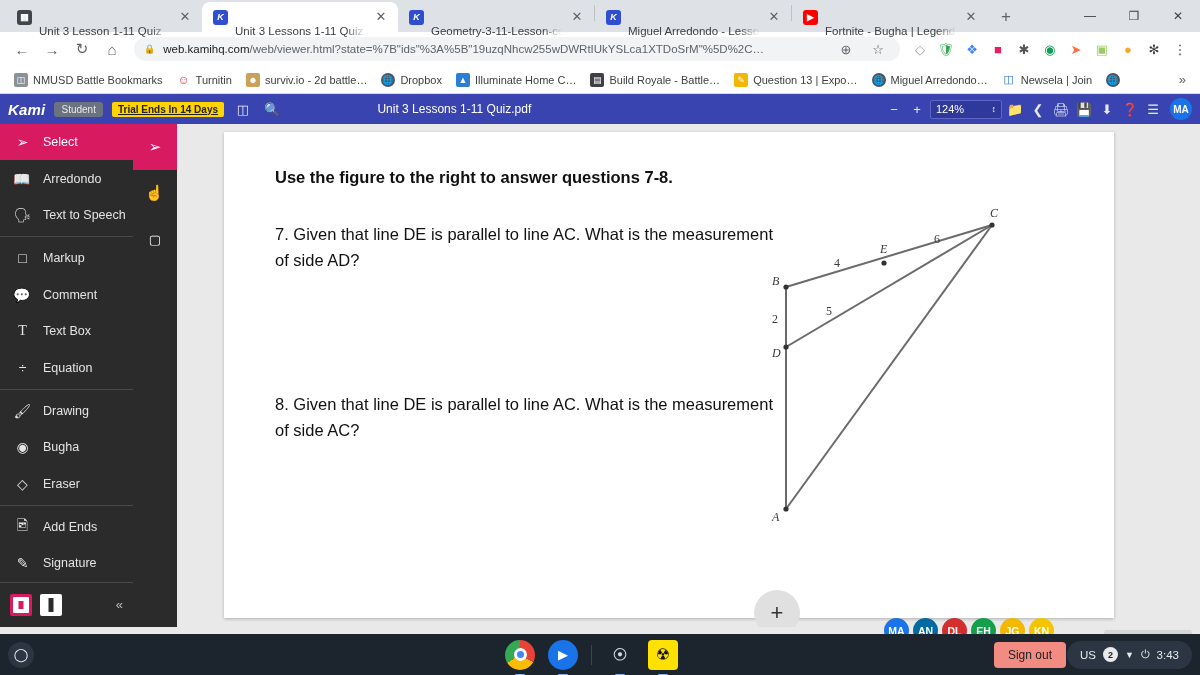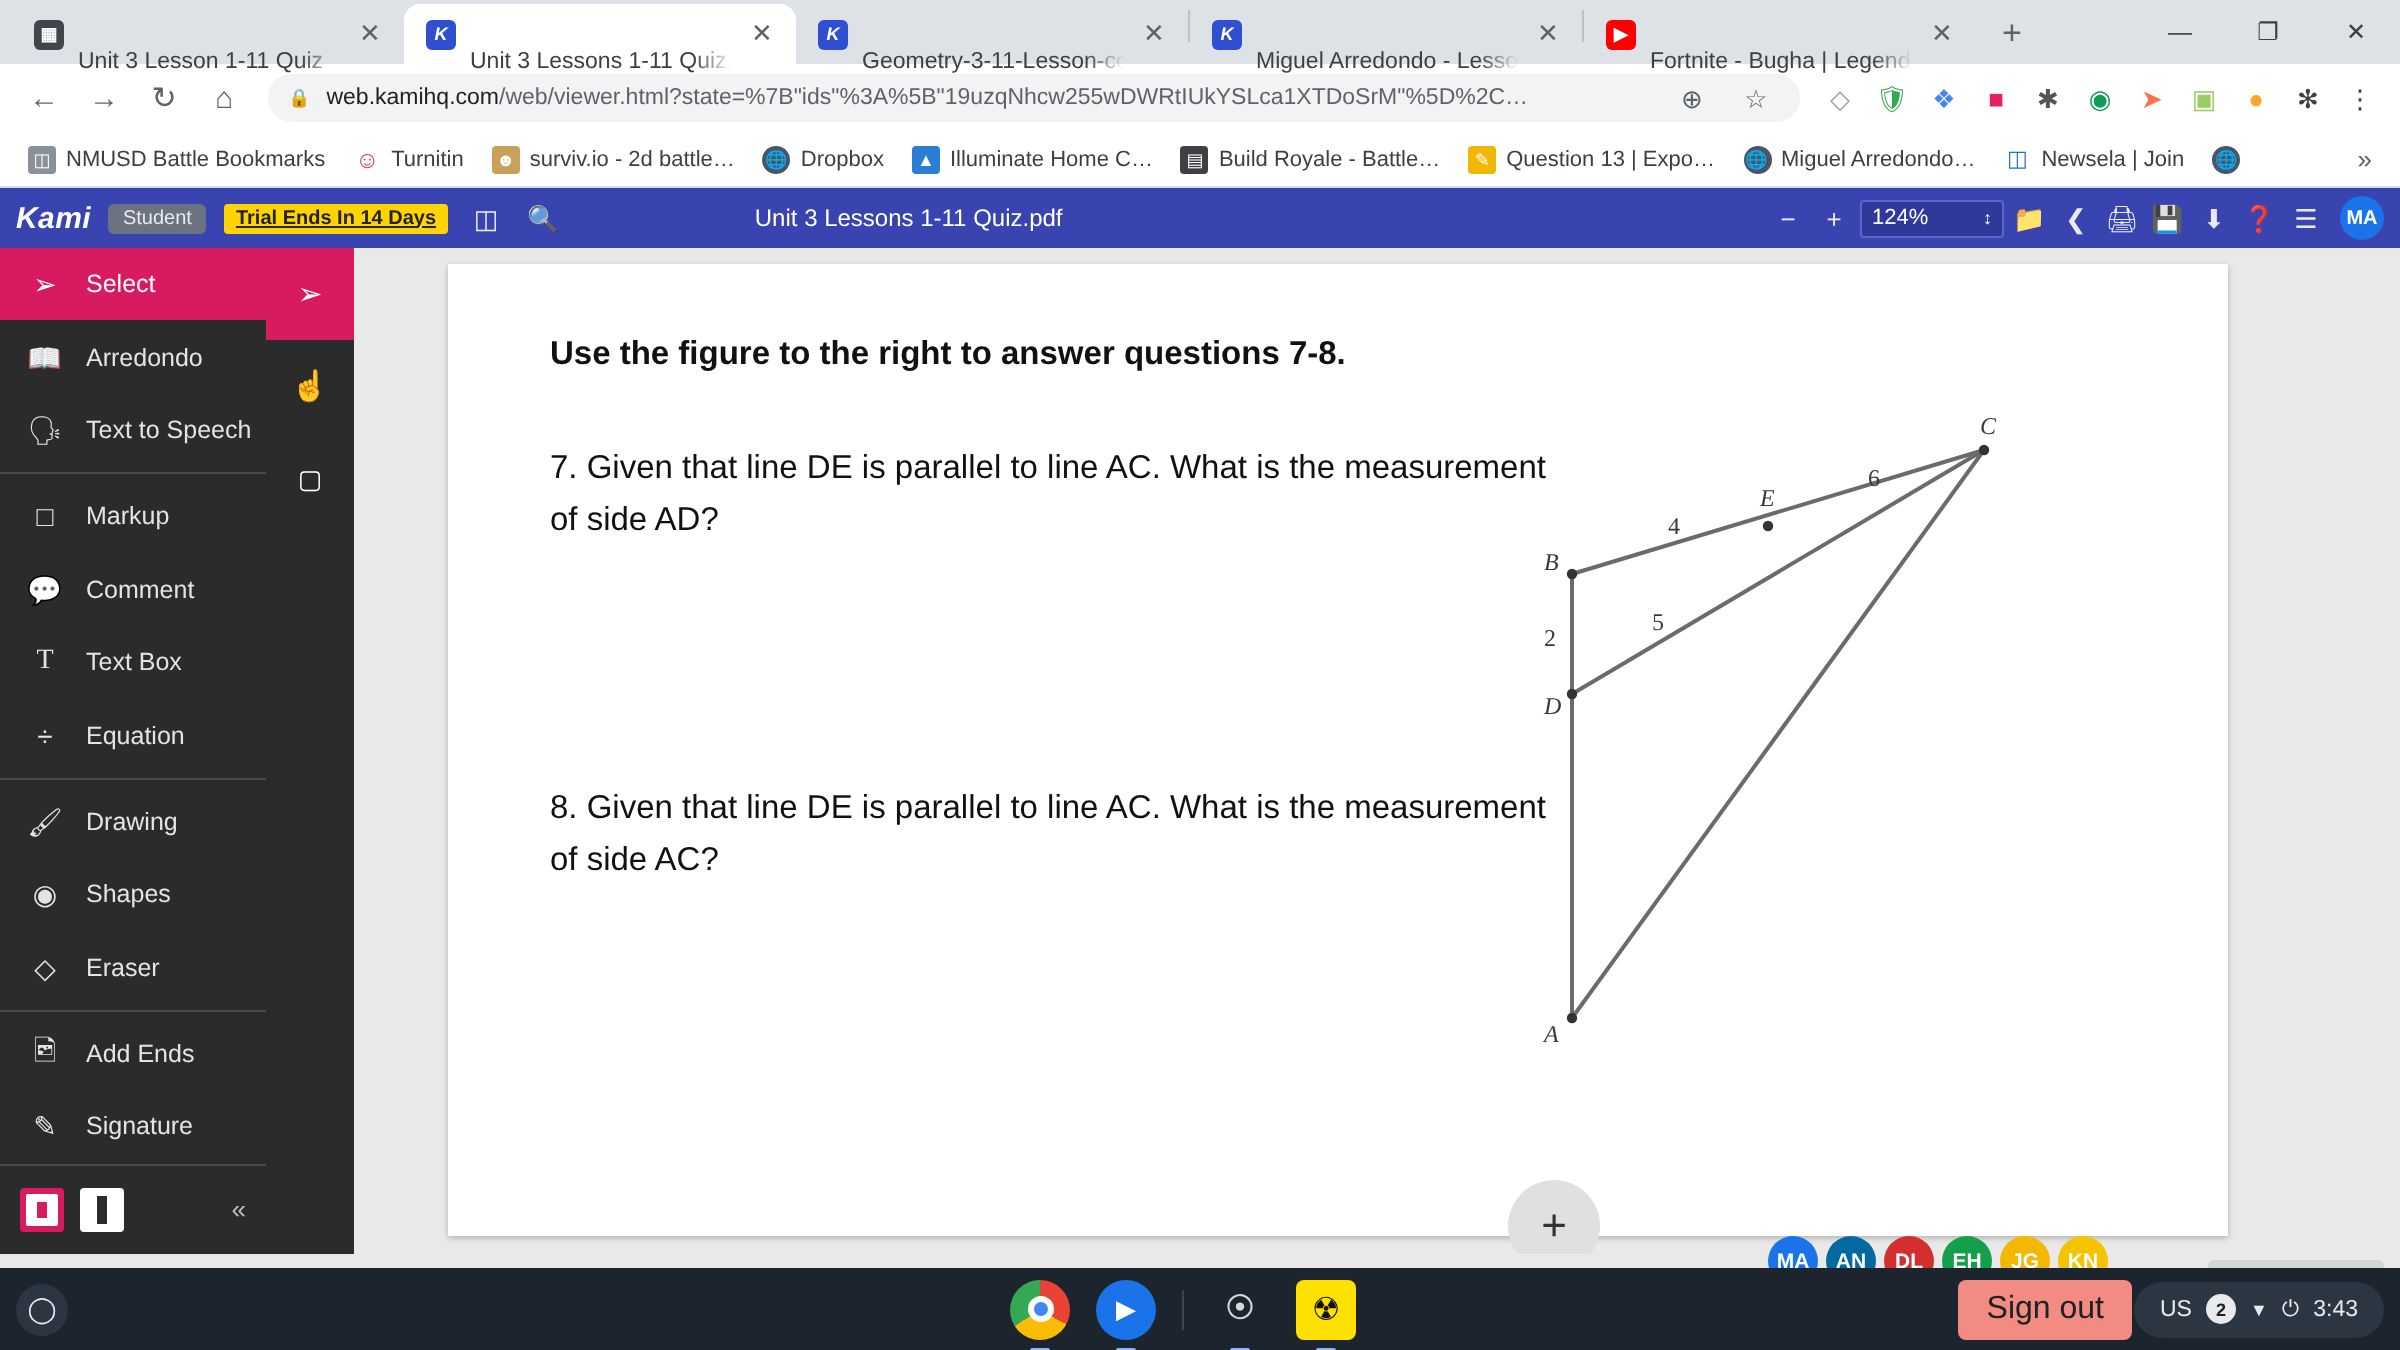"Shapes" span { text: Shapes -> Bugha }
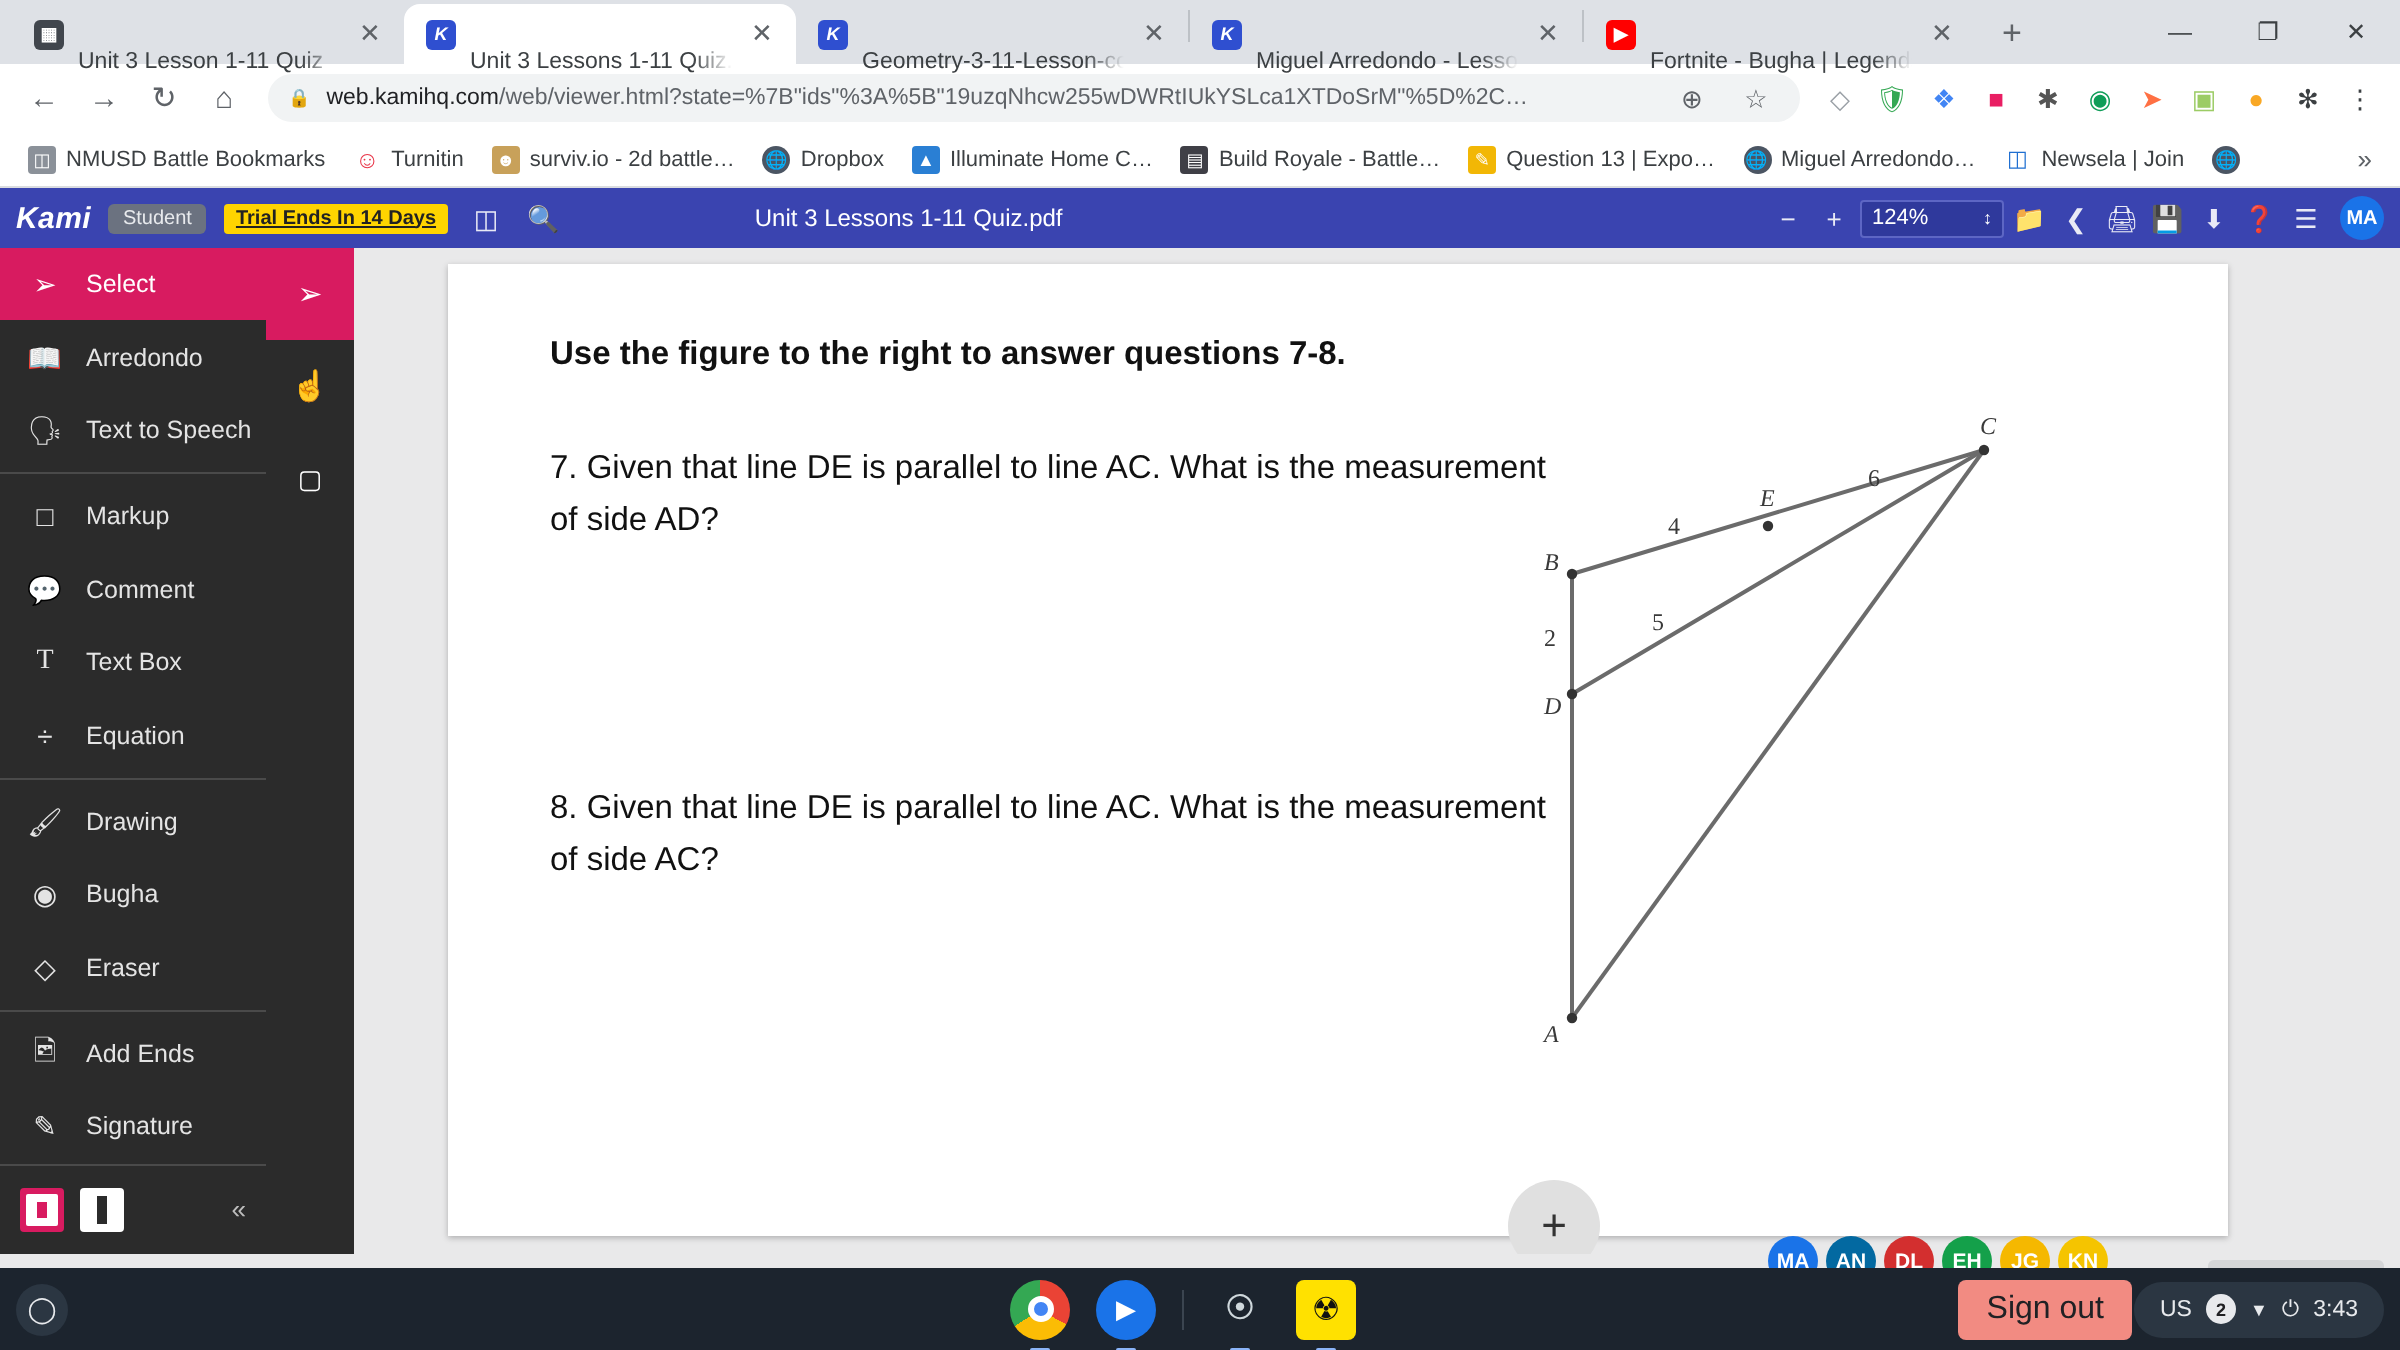"Sign out" .signout { font-size: 16px -> 12px }
